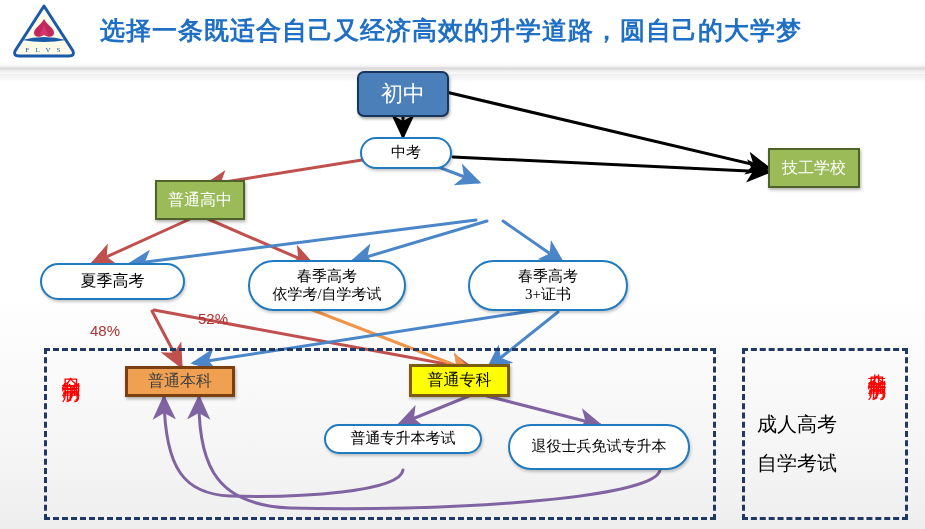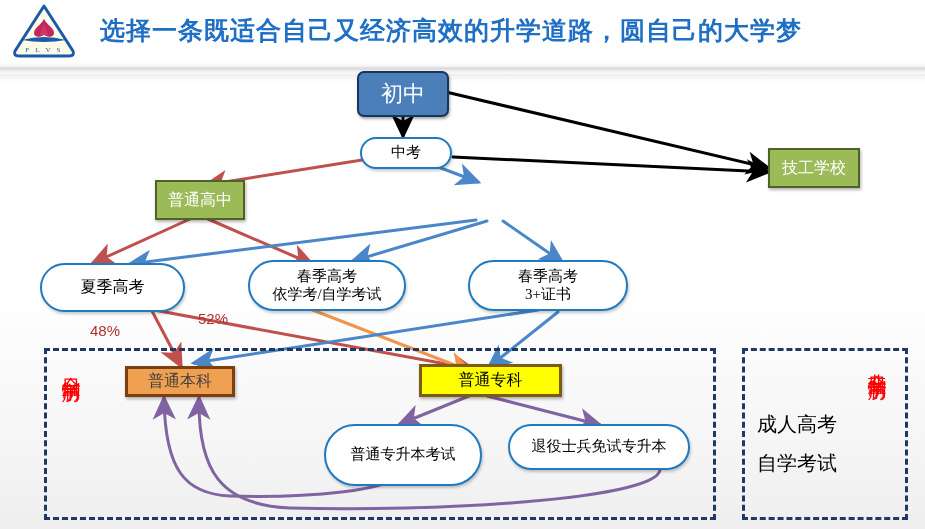"夏季高考" div.node { height: 49px -> 37px }
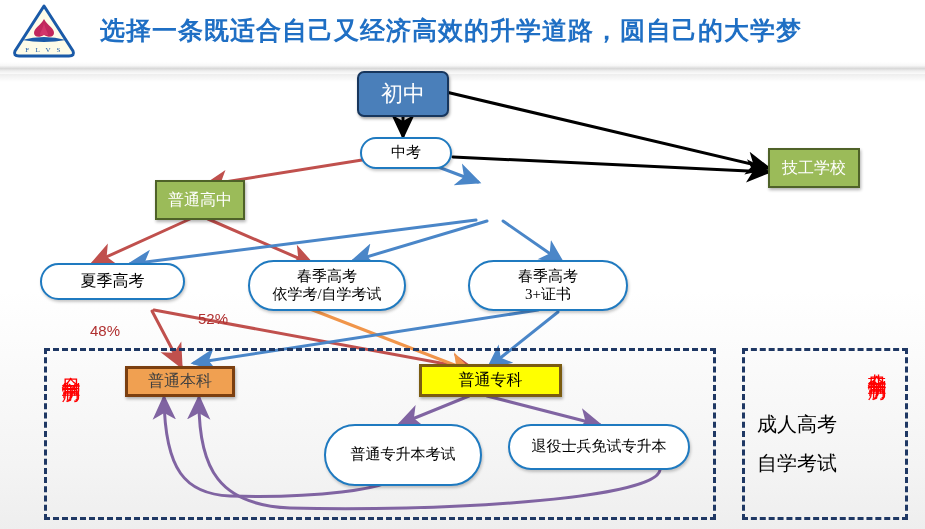"普通专科" div.node { left: 419px -> 409px; width: 143px -> 101px }
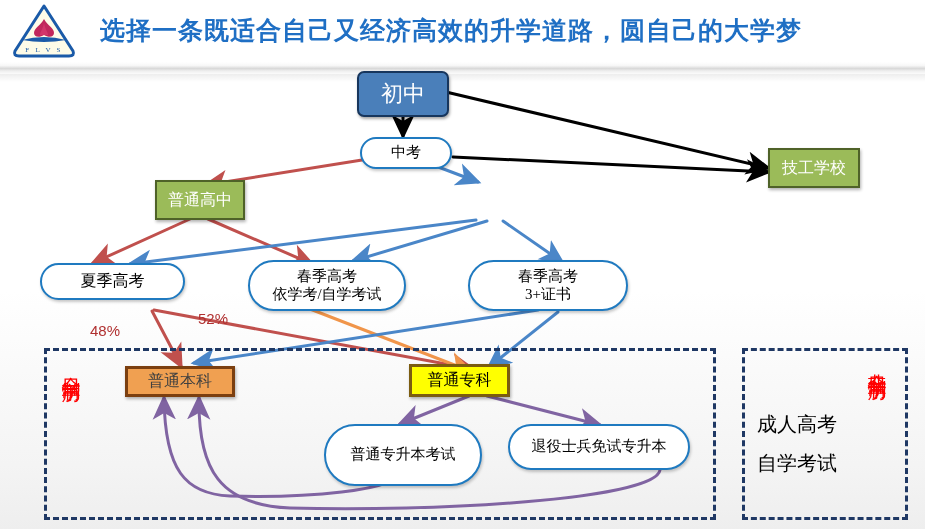"普通专升本考试" div.node { height: 62px -> 30px }
